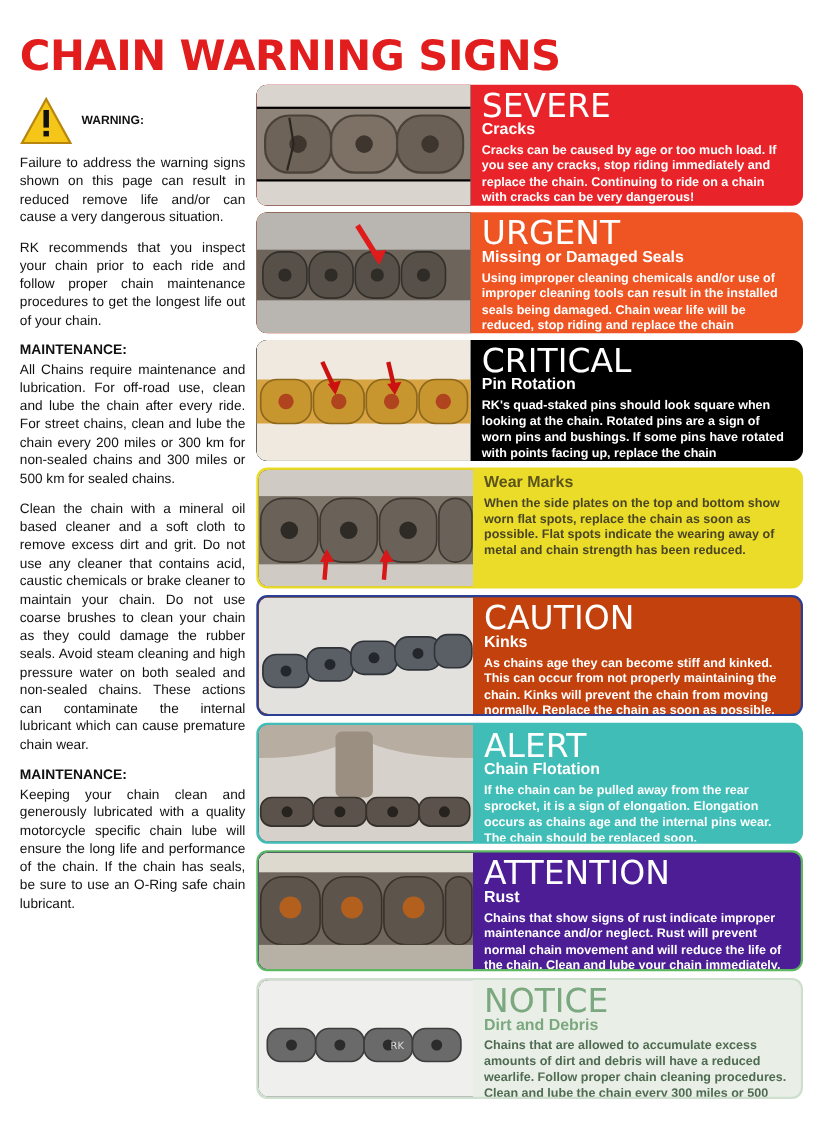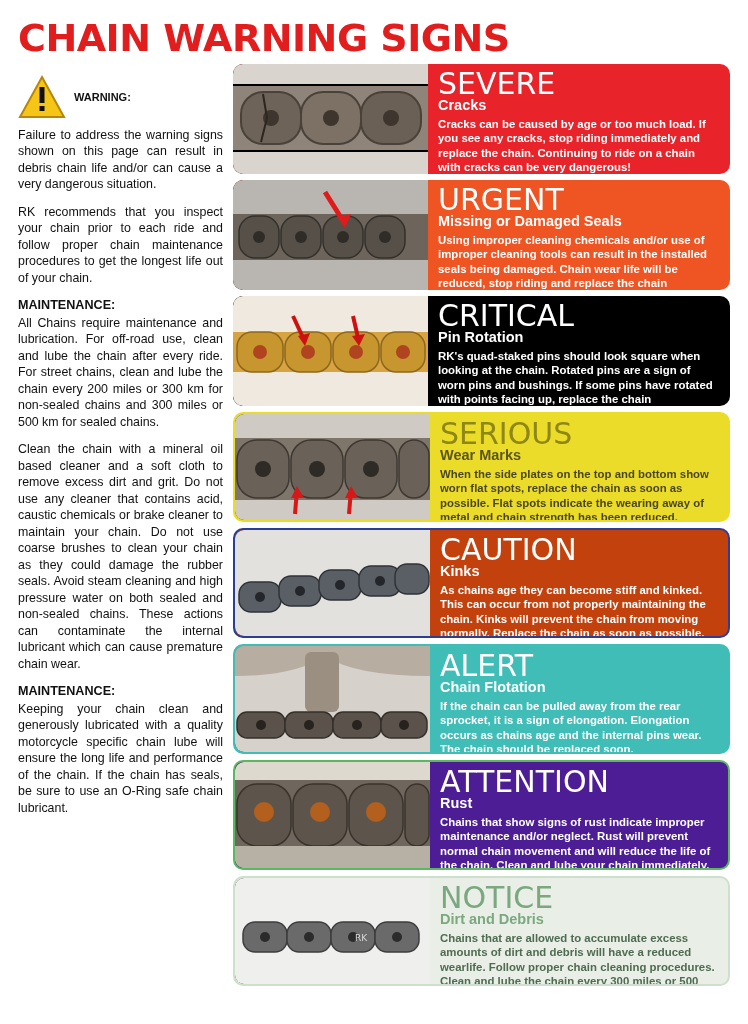"CHAIN WARNING SIGNS" .page { padding: 16px 14px 8px 18px -> 29px 14px 8px 18px }
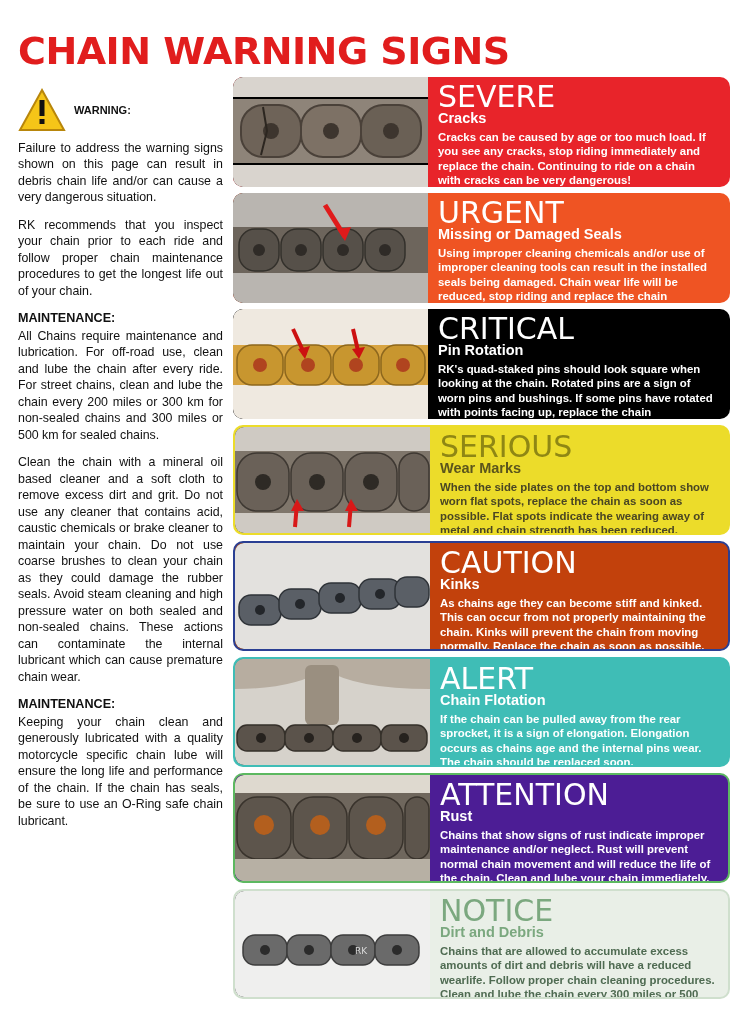"Failure to address the warning" p.para { text: debris chain -> reduced remove }
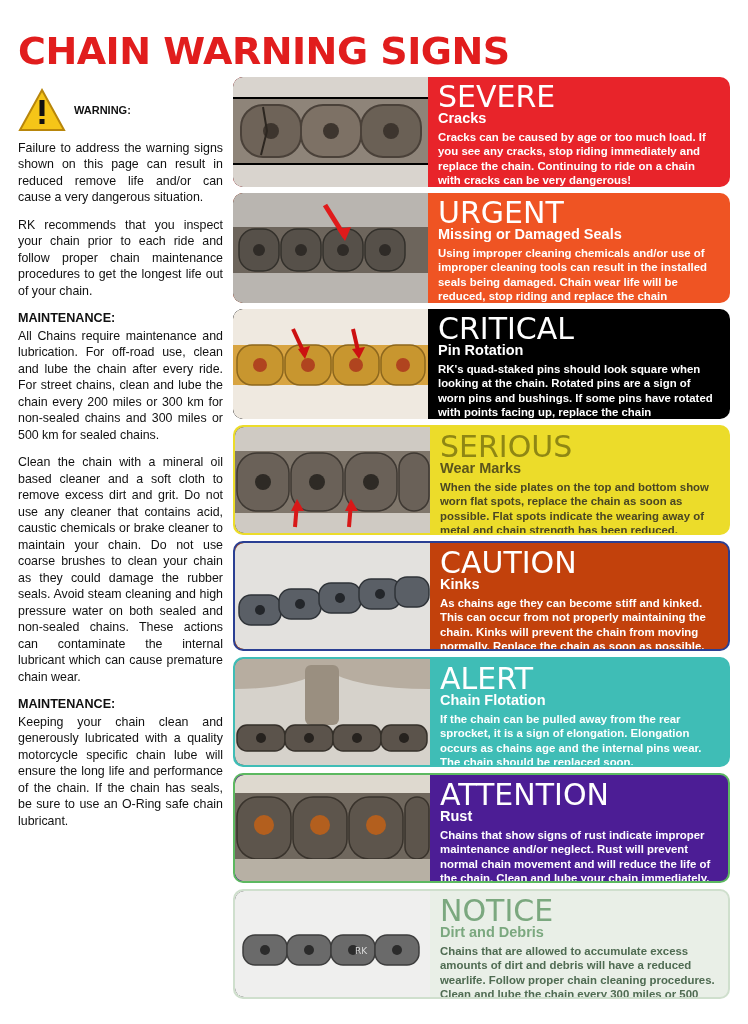"SERIOUS" h2 { html: <h2>SERIOUS</h2> -> none }
